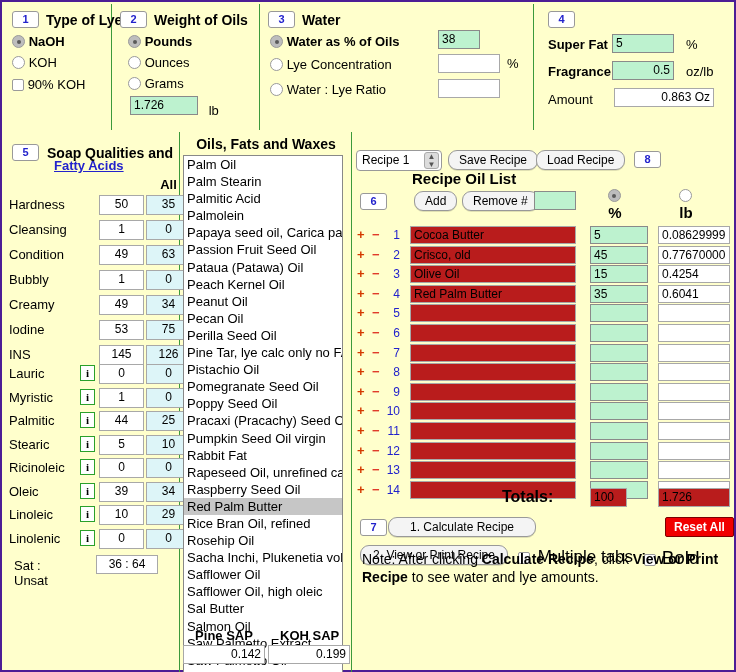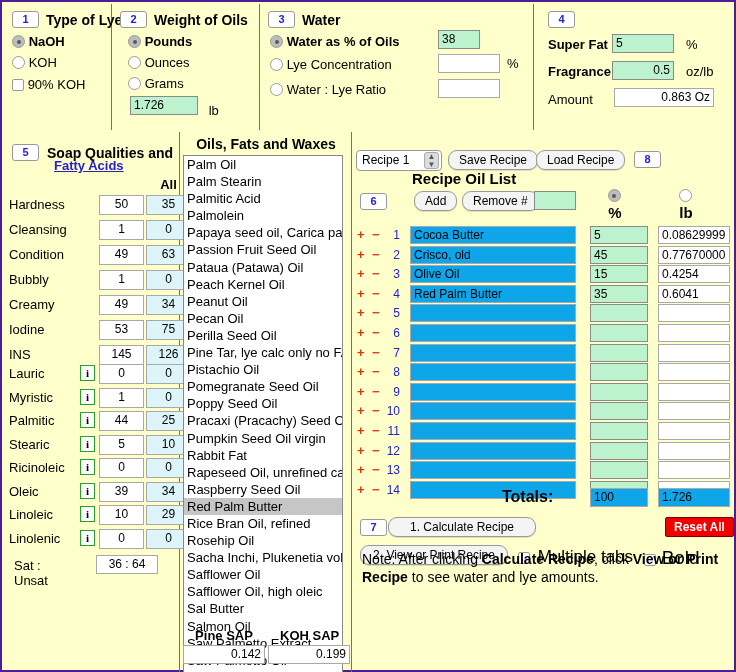"Cocoa Butter" .inp.ro { background: #0ea5e9 -> #b91c1c }
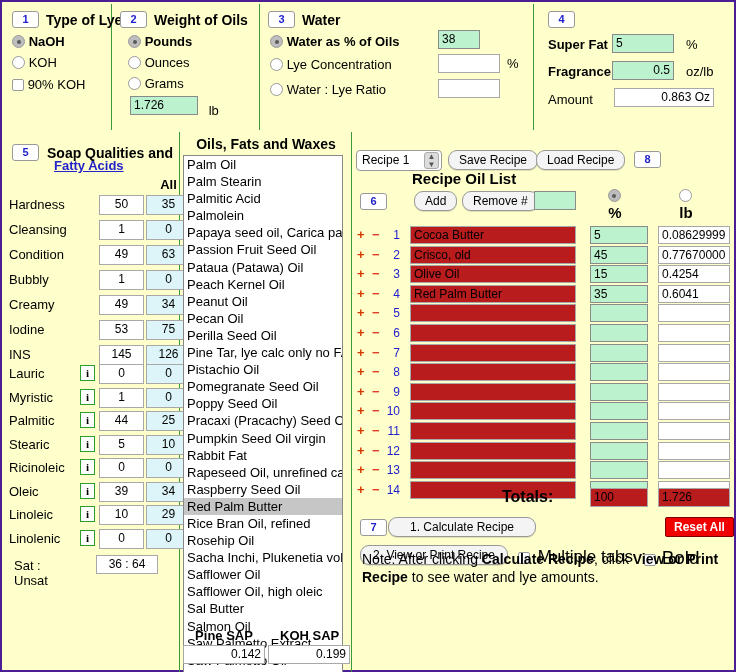"100" span.inp { width: 58px -> 37px }
